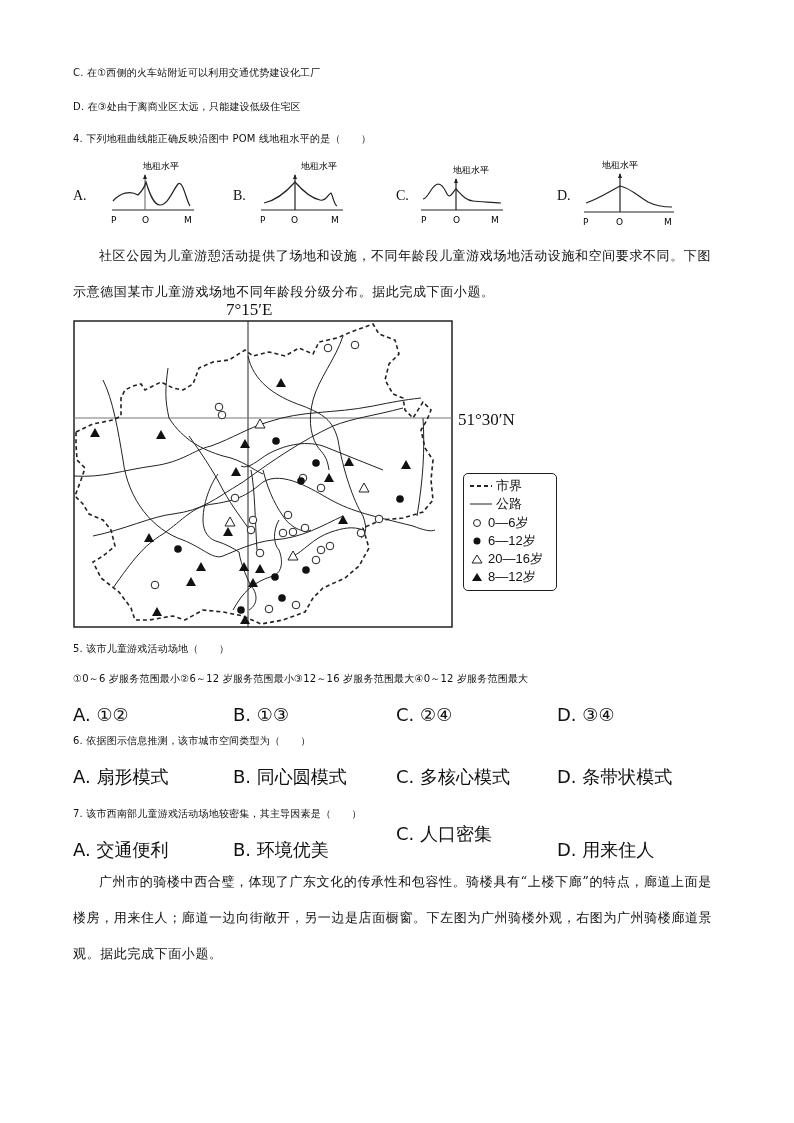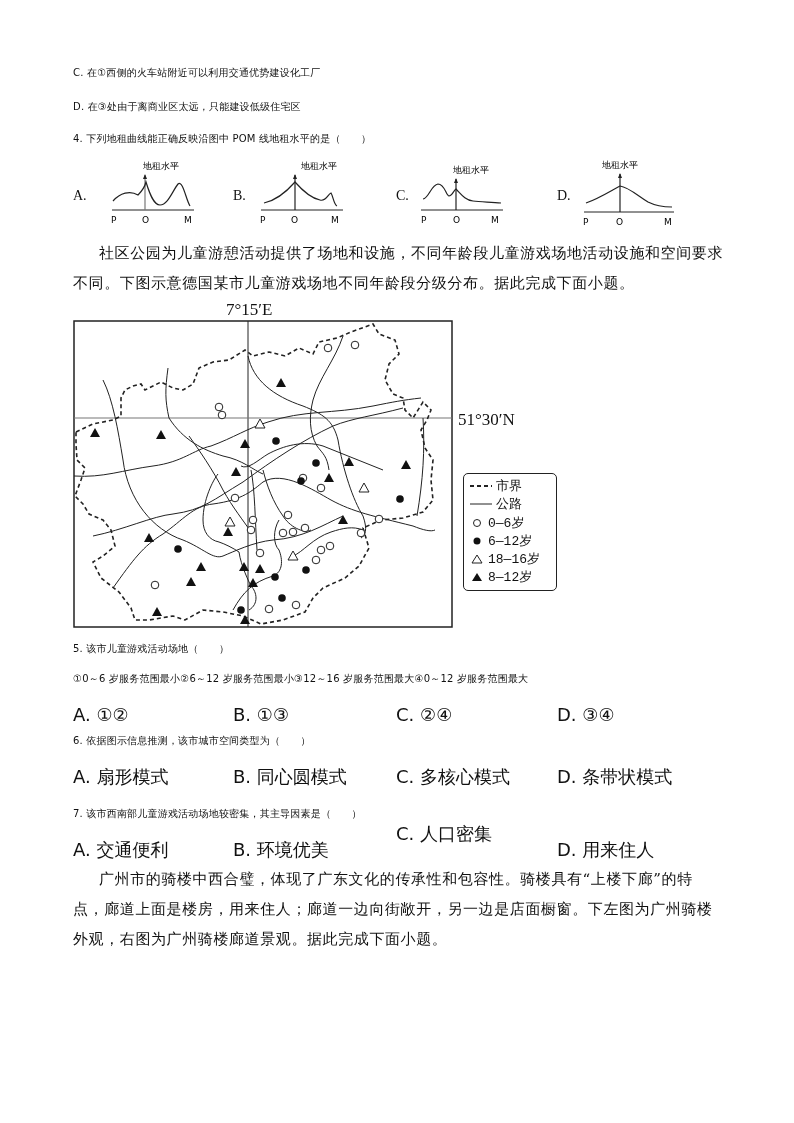"社区公园为儿童游憩活动提供了场地和设施，不同年龄段儿童游戏场地活动设施和空间要求" .para { font-size: 15px -> 13px; line-height: 30px -> 36px }
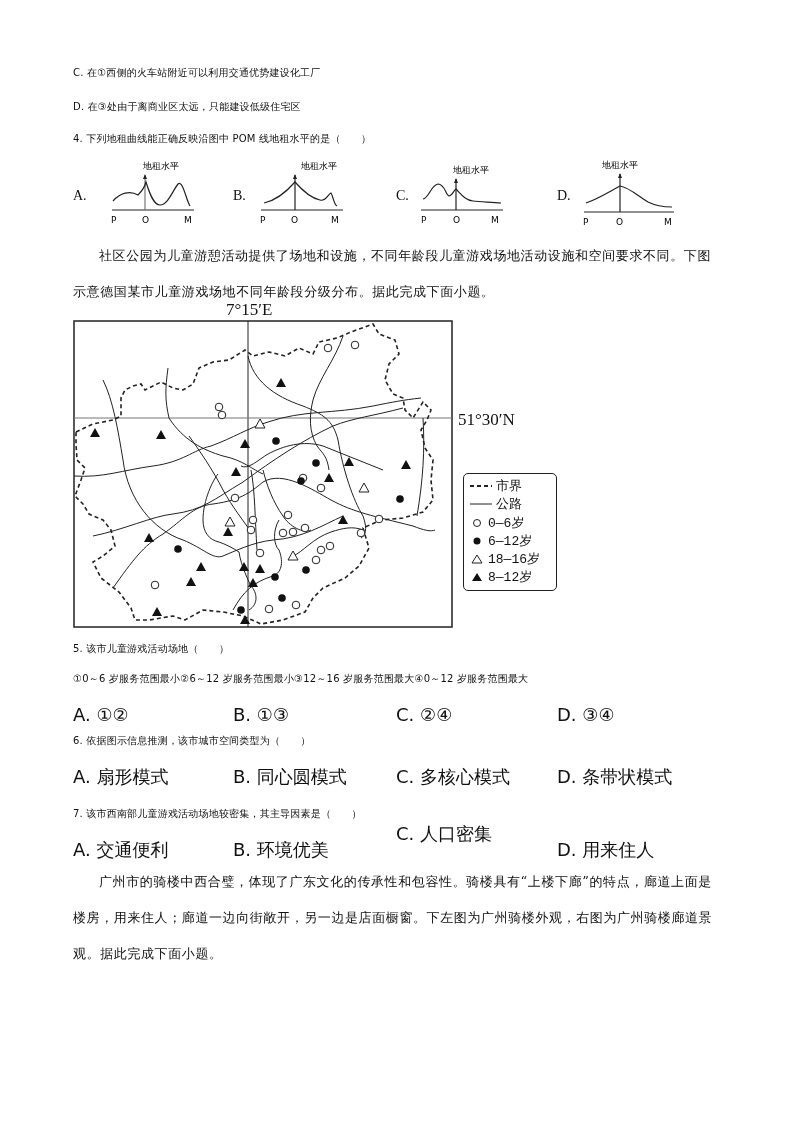"市界" .legend { font-family: Liberation Mono, monospace -> Liberation Sans, sans-serif }
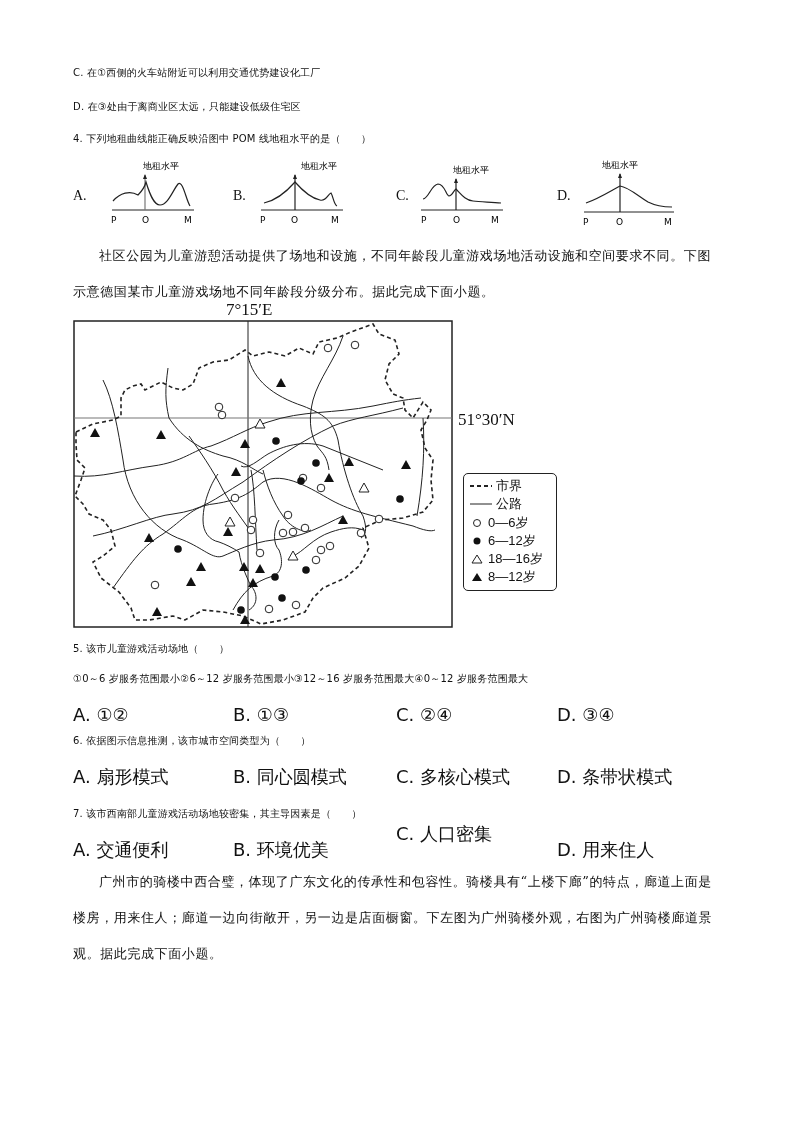"18—16岁" span { text: 18 -> 20 }
